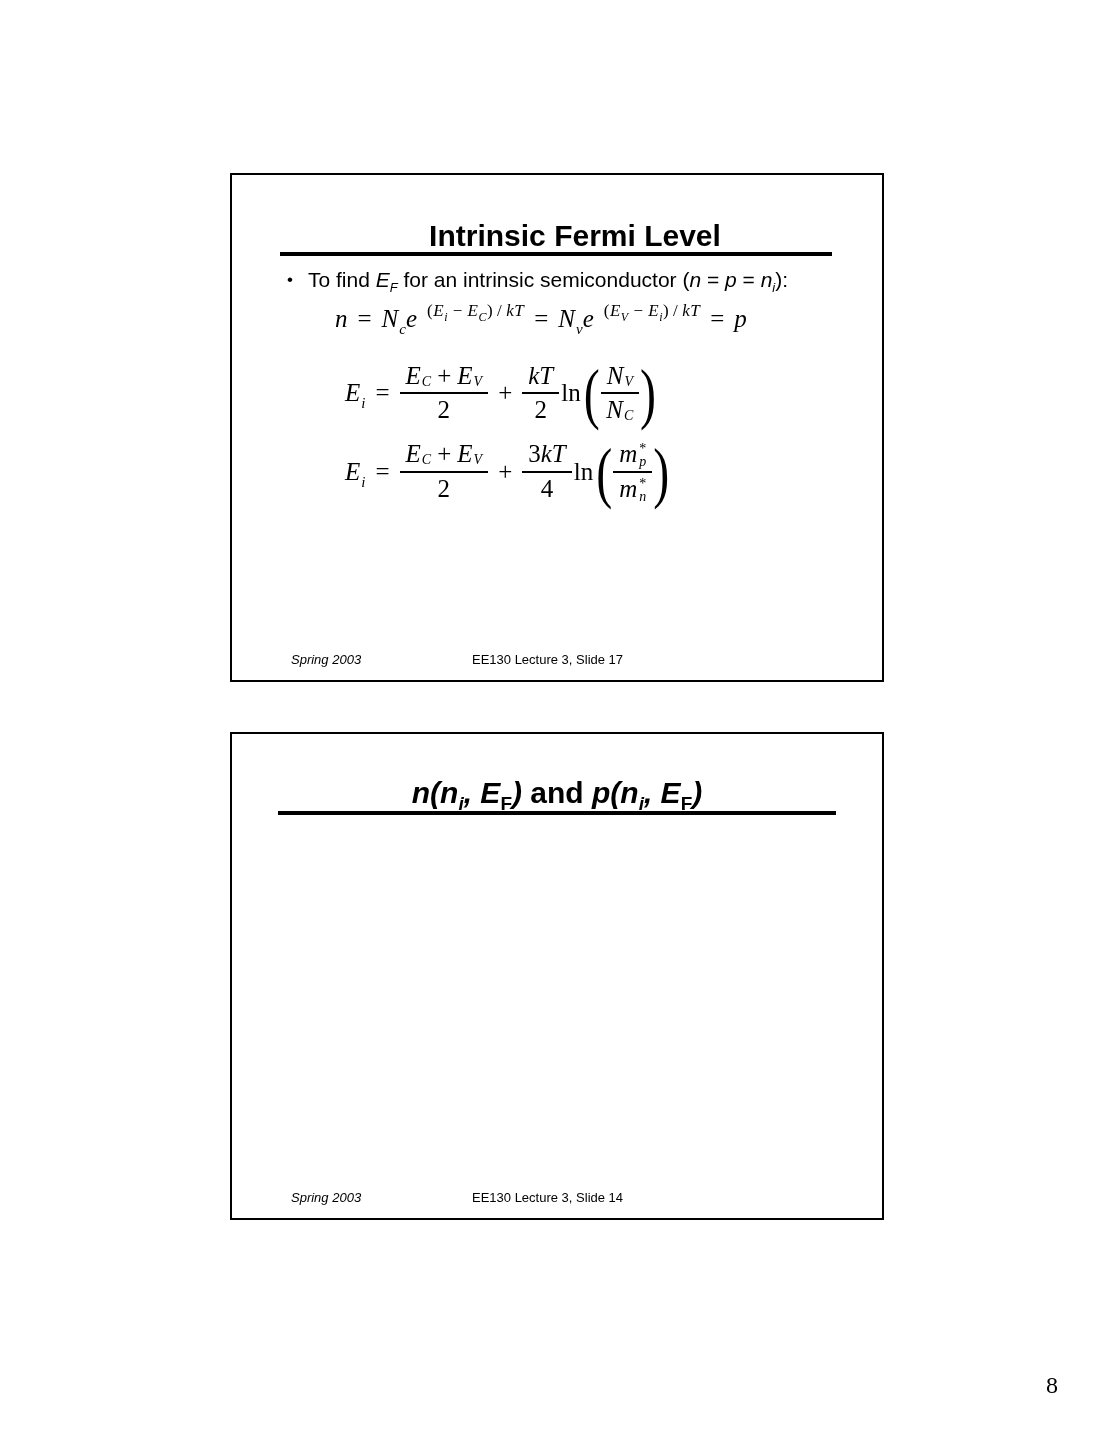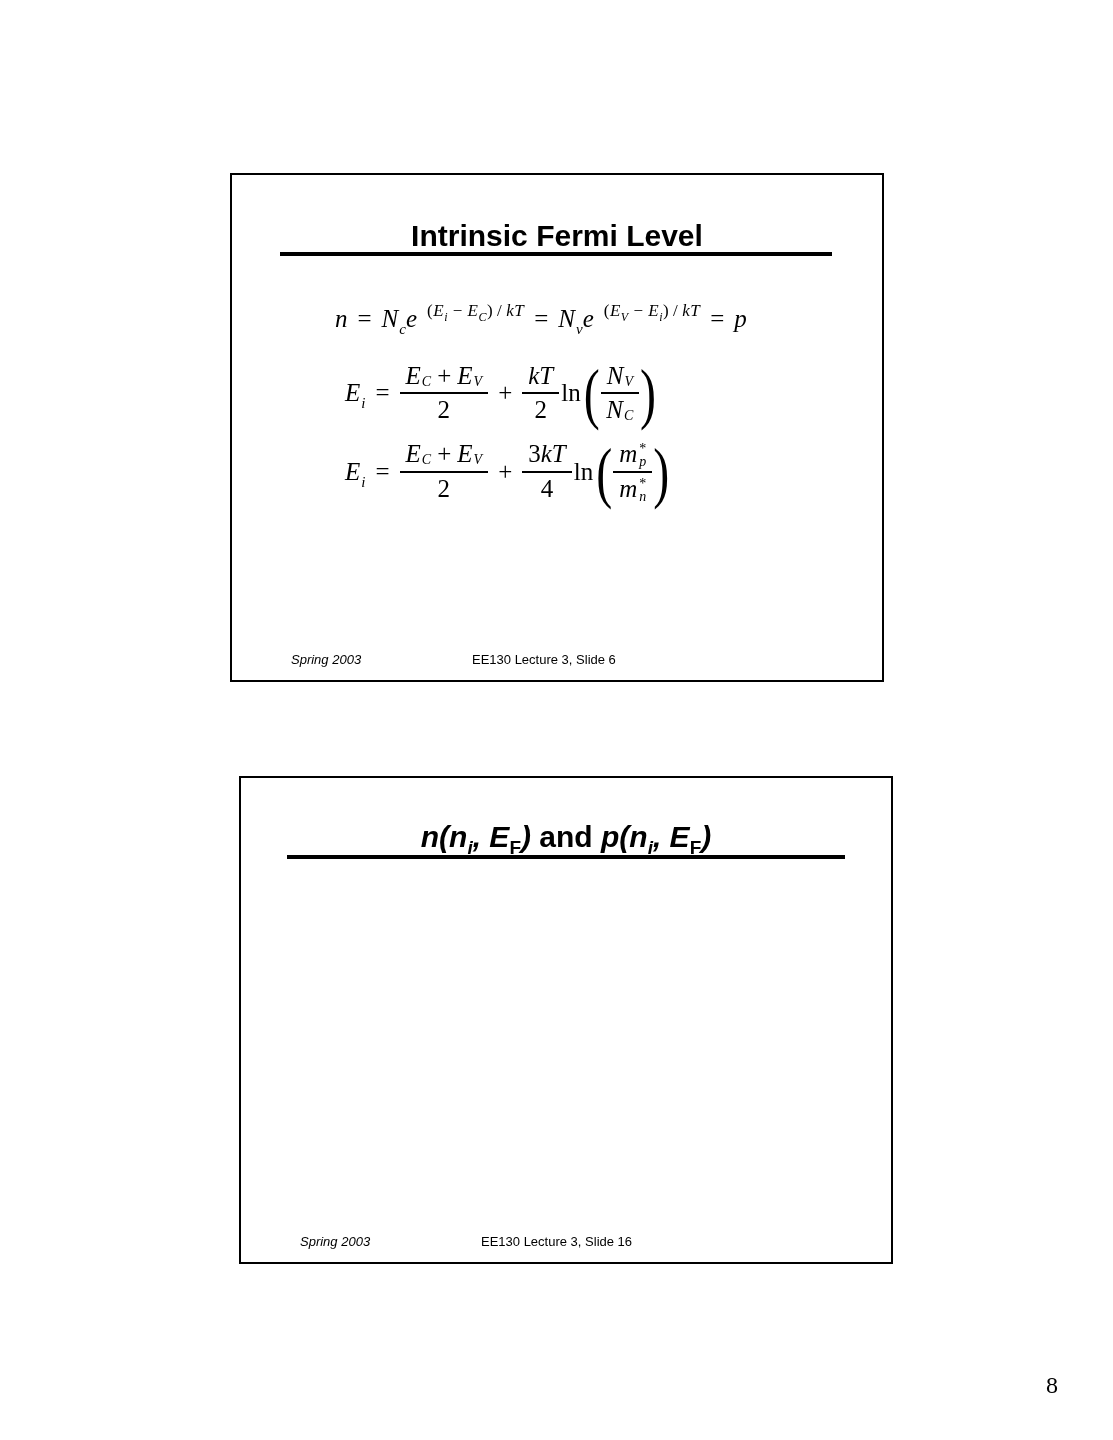"Intrinsic Fermi Level" #slide1 .slide-title { margin-left: none -> 18px }
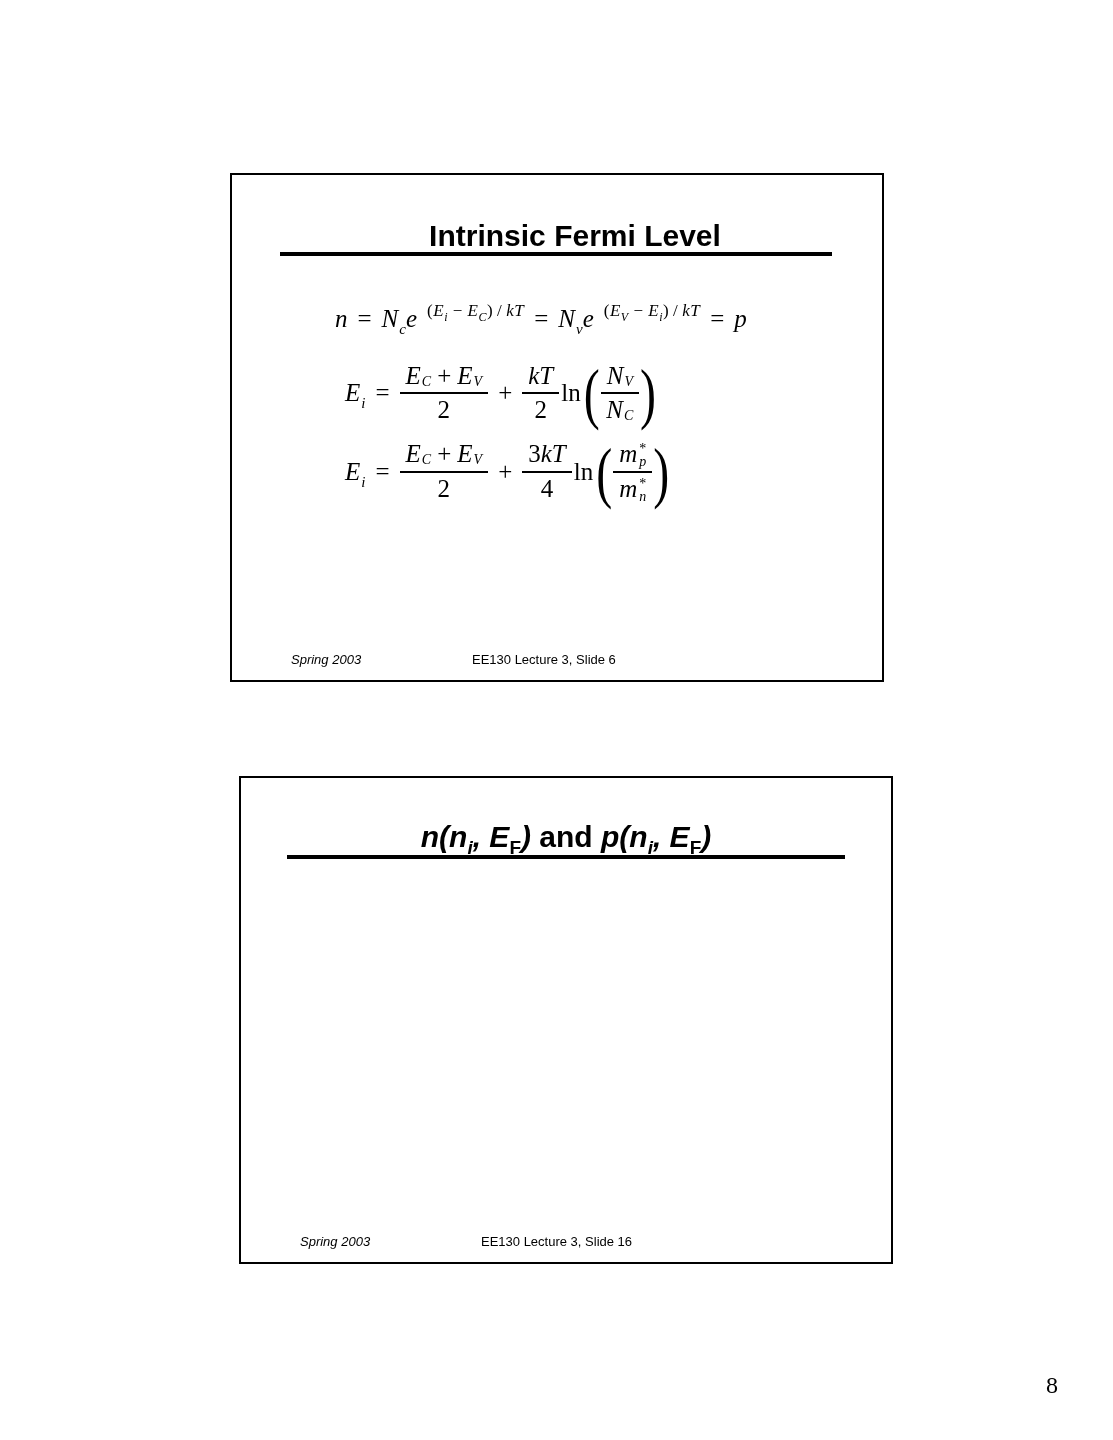"• To find EF for" div.bullet-line { html: none -> <div><span>•</span><span><span>To find </span><span>E</span><span>F</span><span> for an intrinsic semiconductor (</span><span>n</span><span> = </span><span>p</span><span> = </span><span>n</span><span>i</span><span>):</span></span></div> }
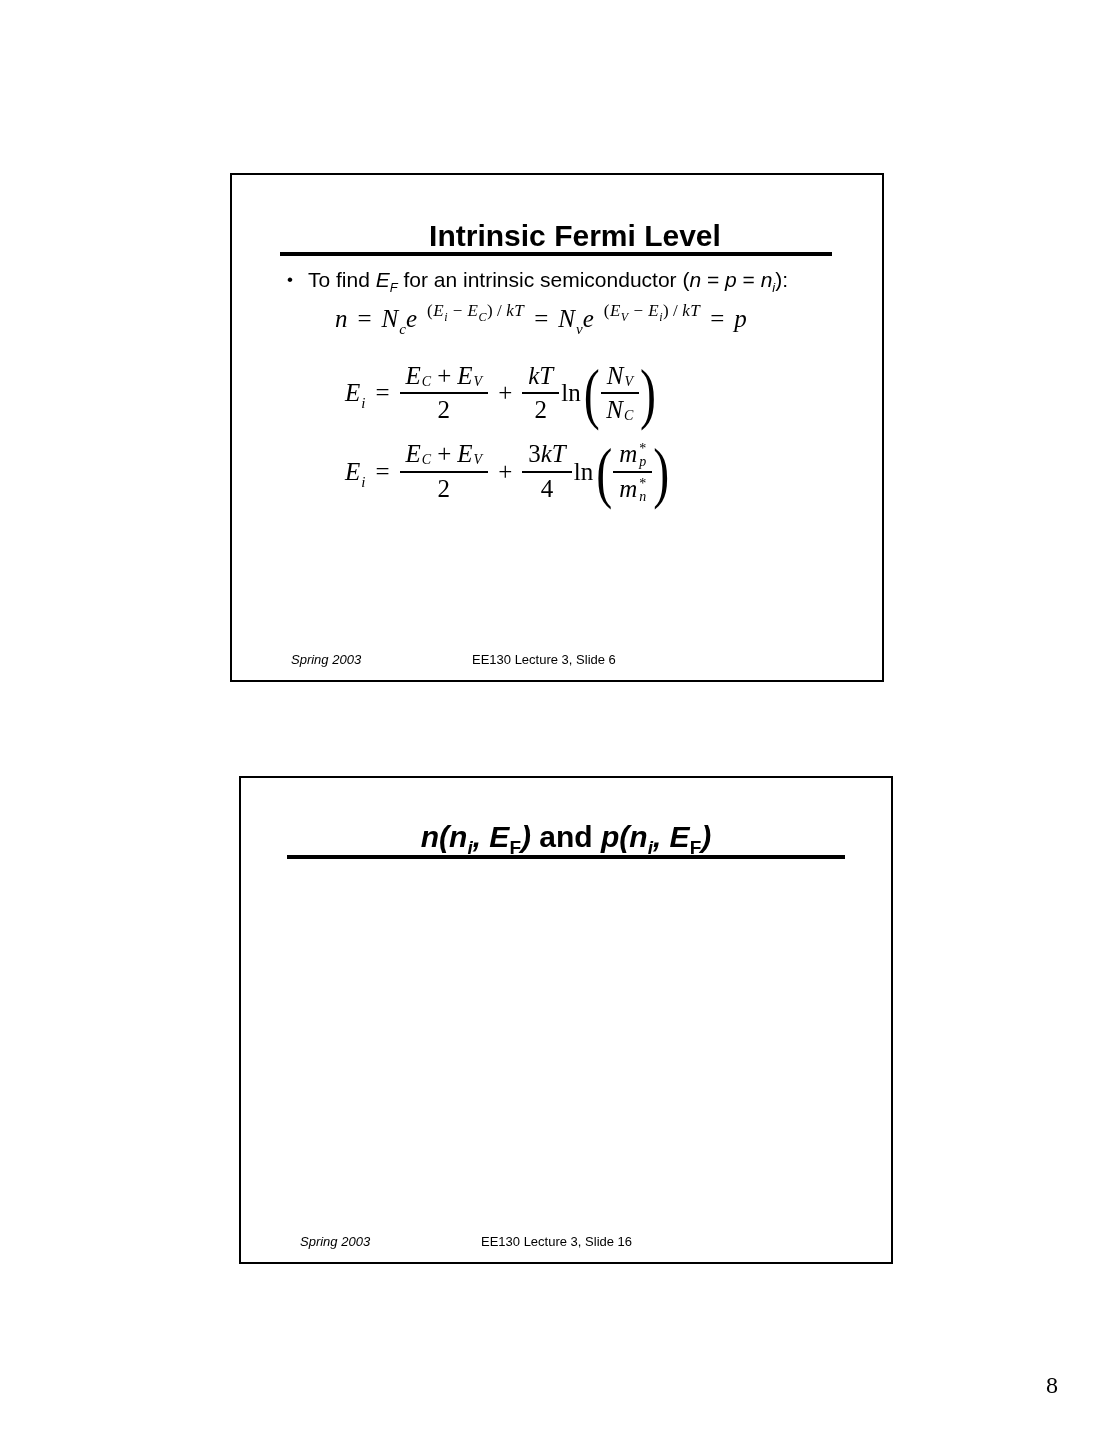"EE130 Lecture 3, Slide 6" span.footer-label { text: 6 -> 17 }
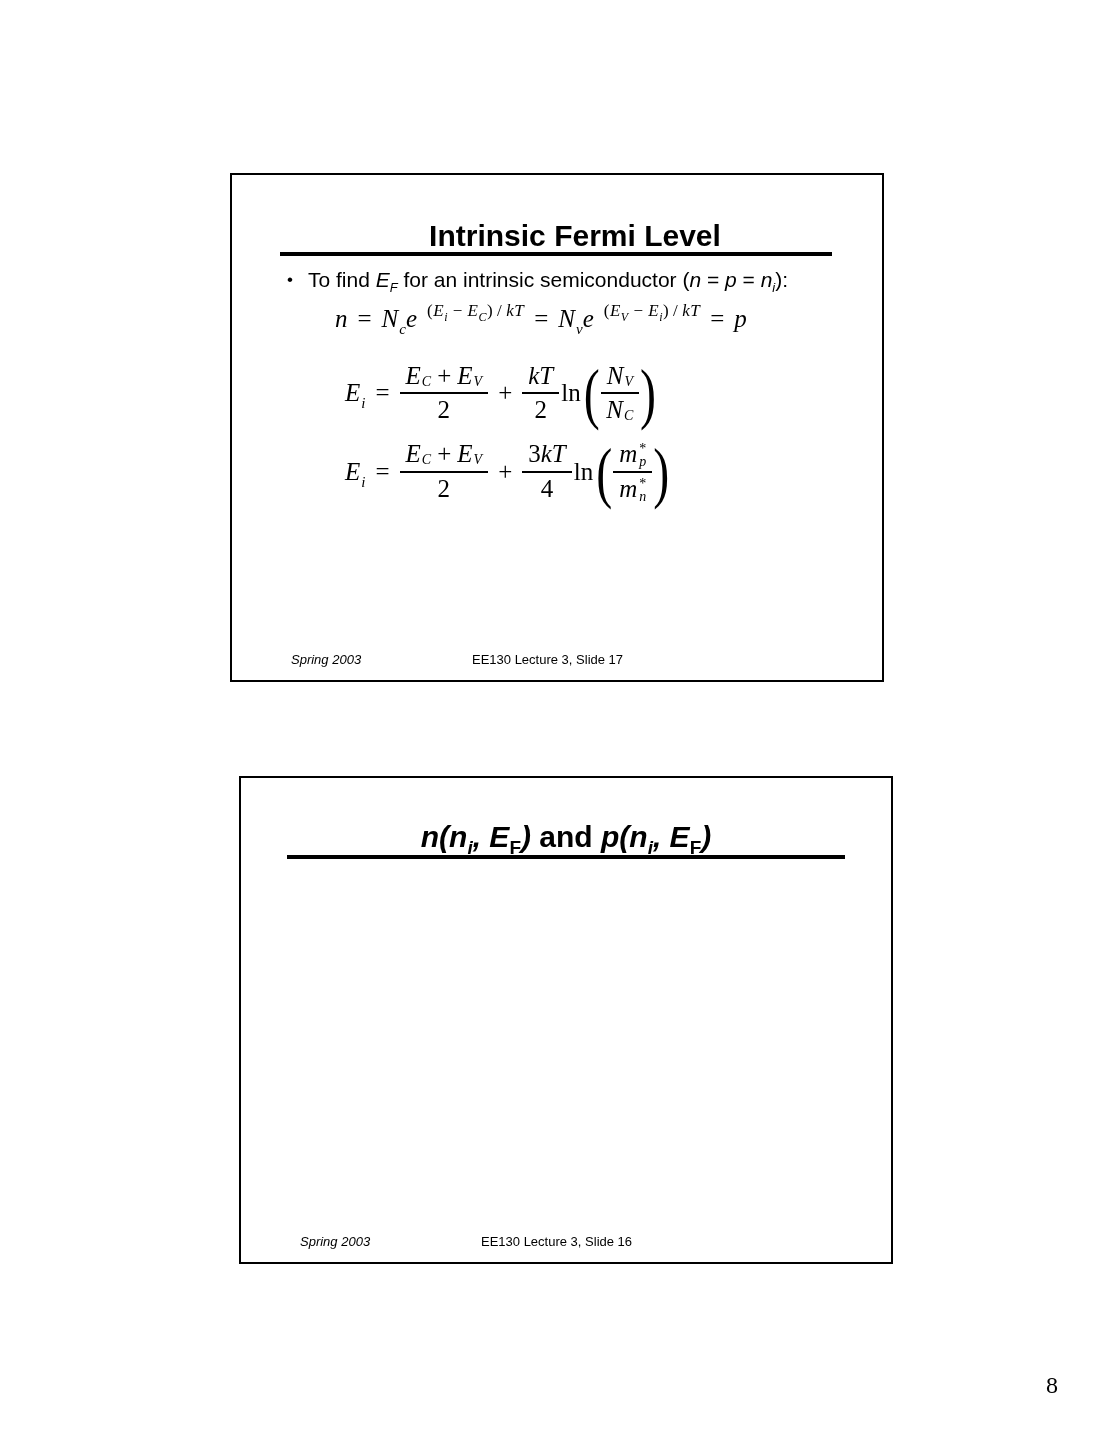"n(ni, EF) and p(ni, EF)" #slide2 { margin-left: 9px -> none; top: 776px -> 732px }
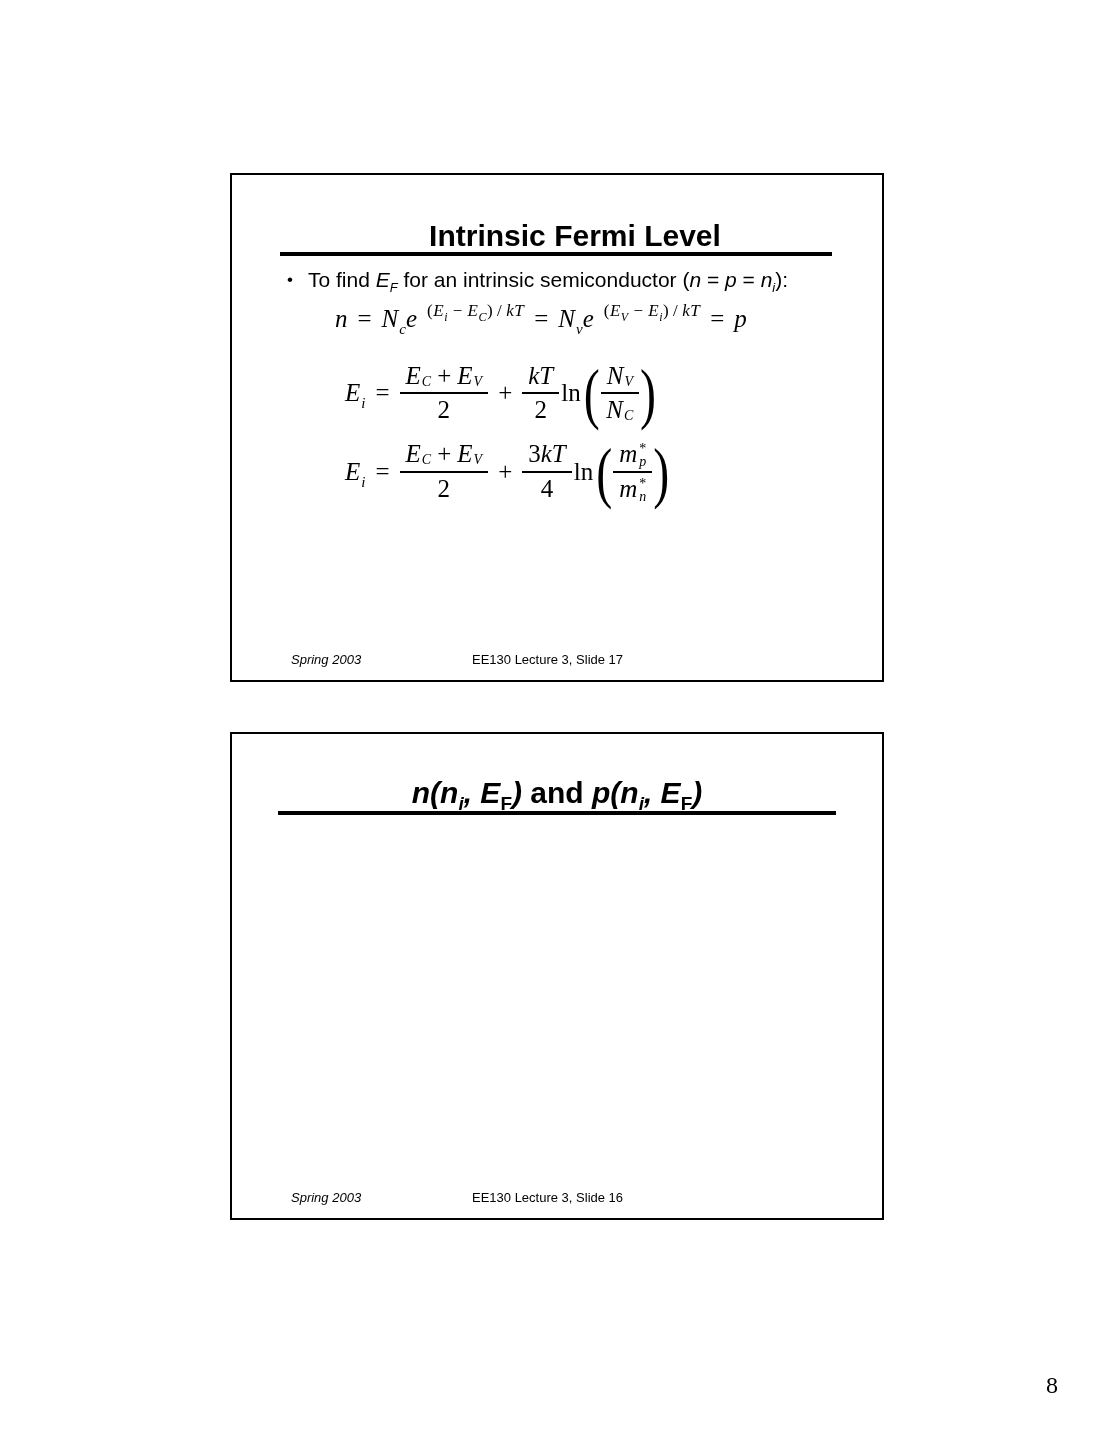"EE130 Lecture 3, Slide 16" span.footer-label { text: 16 -> 14 }
